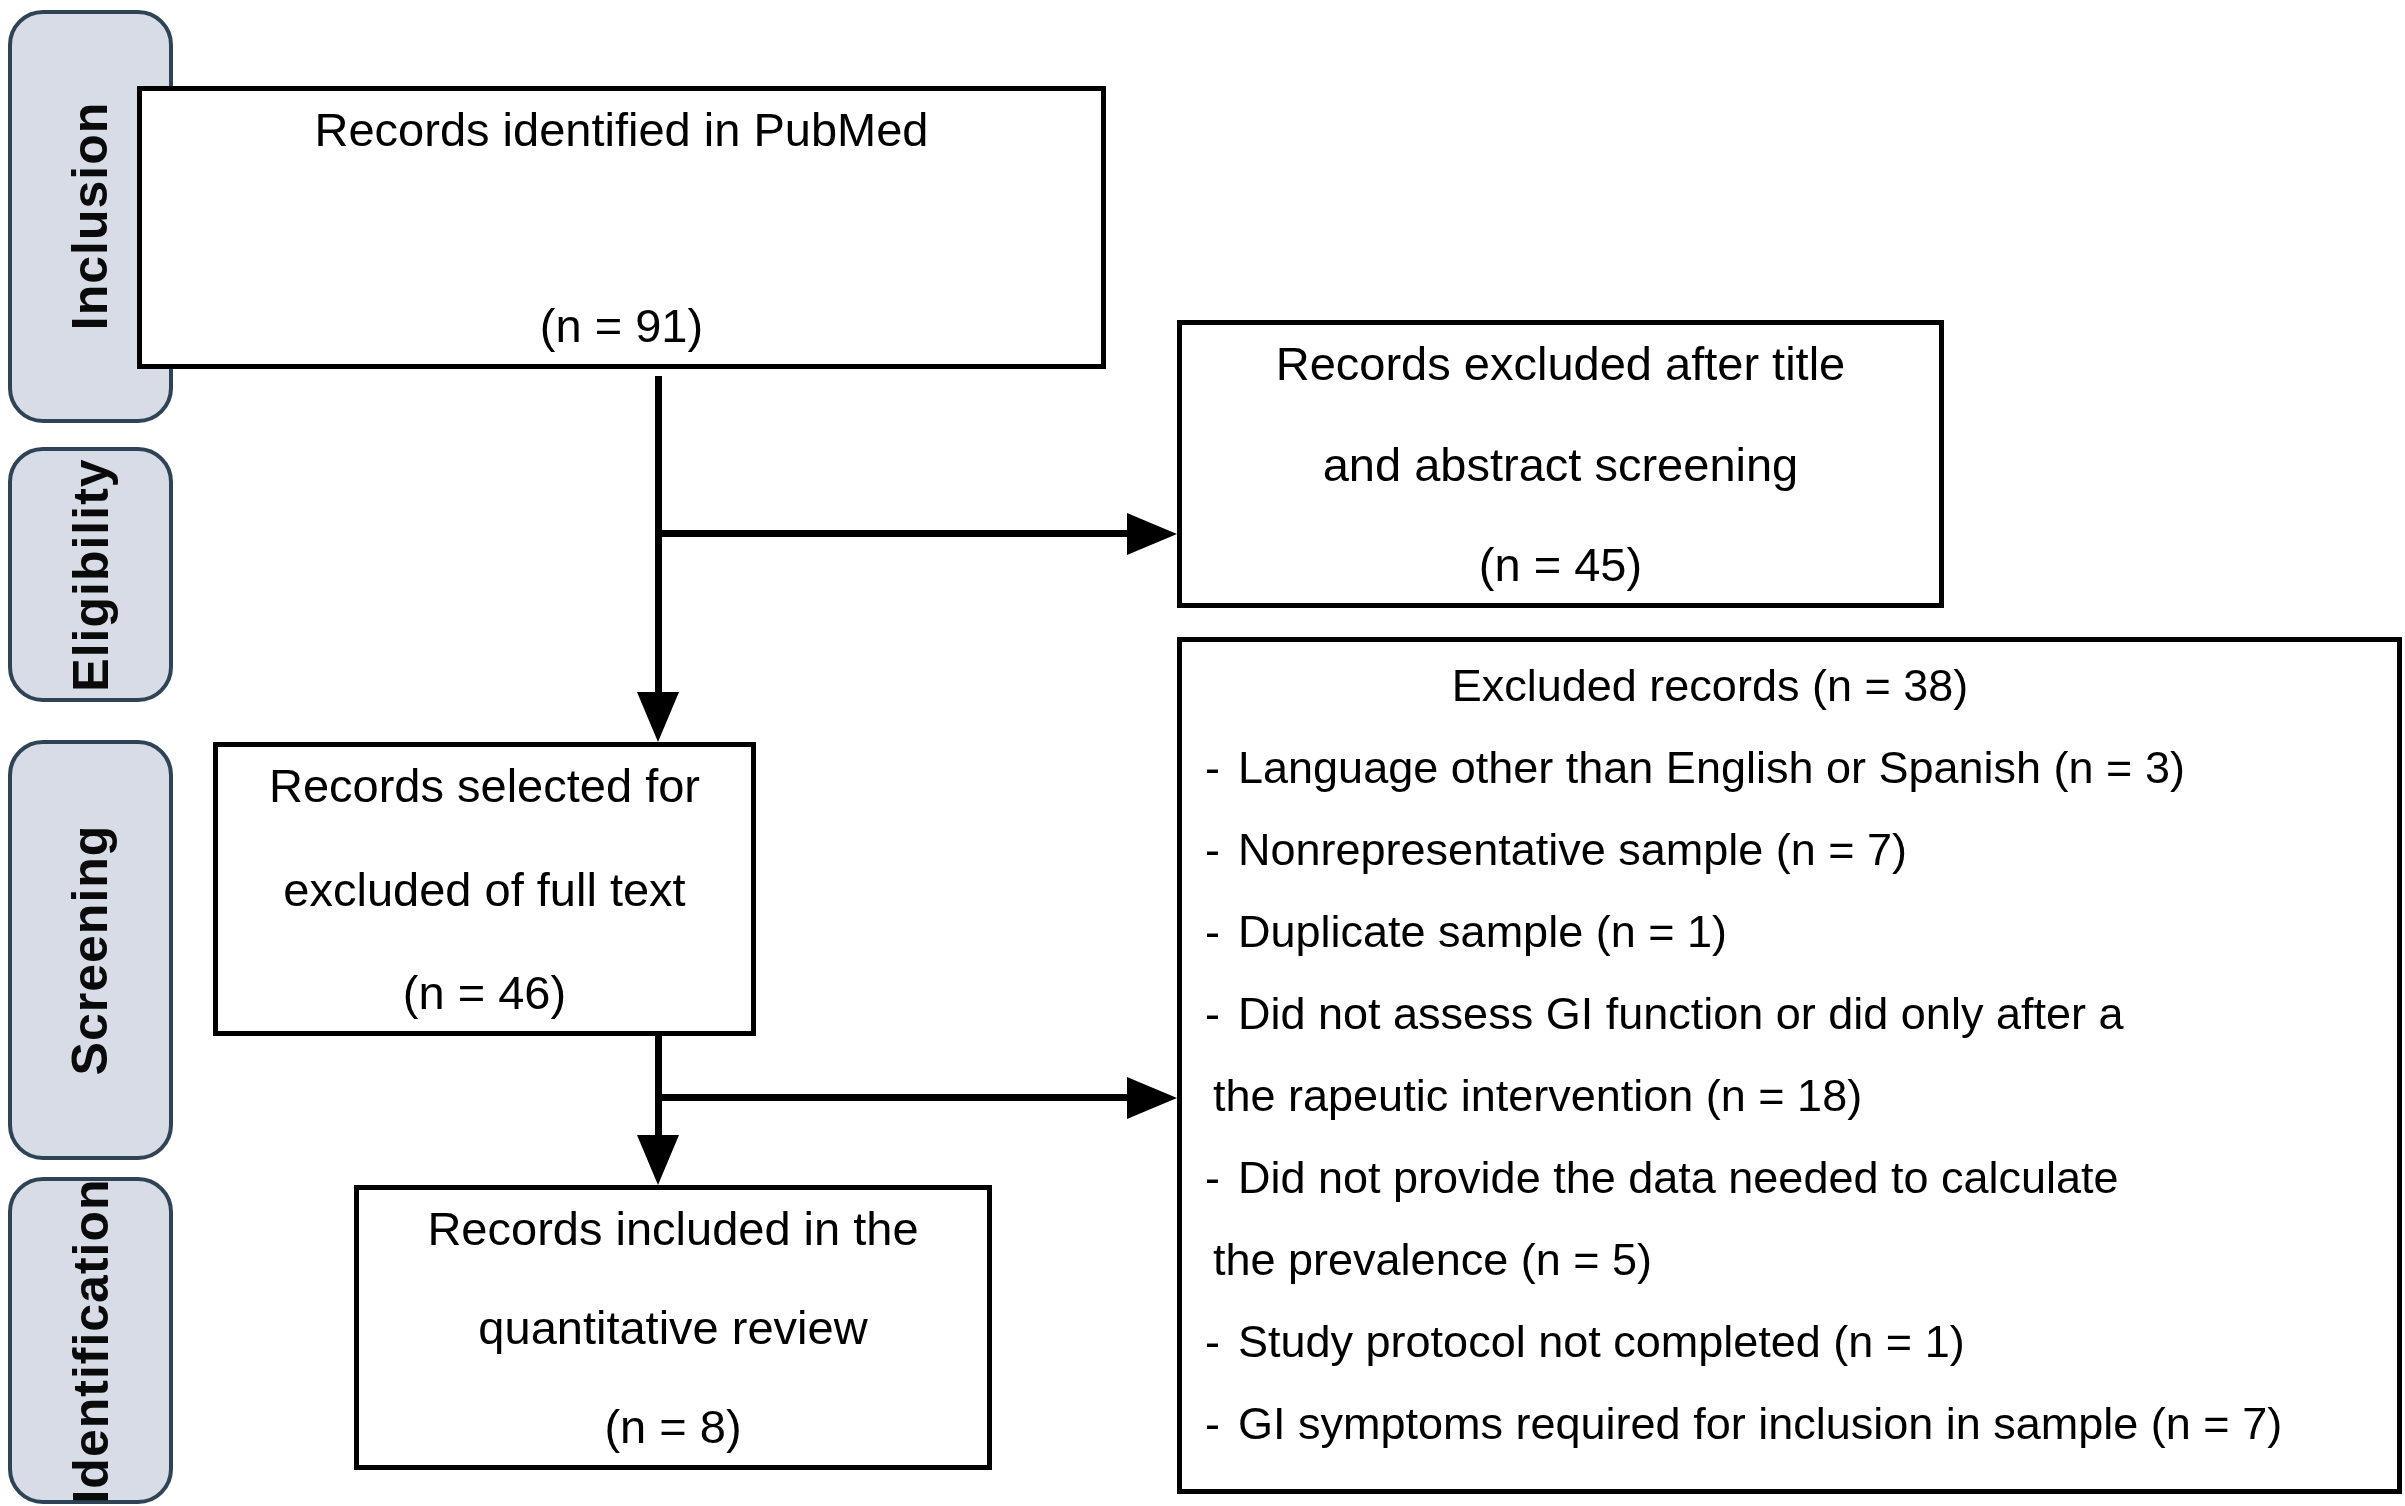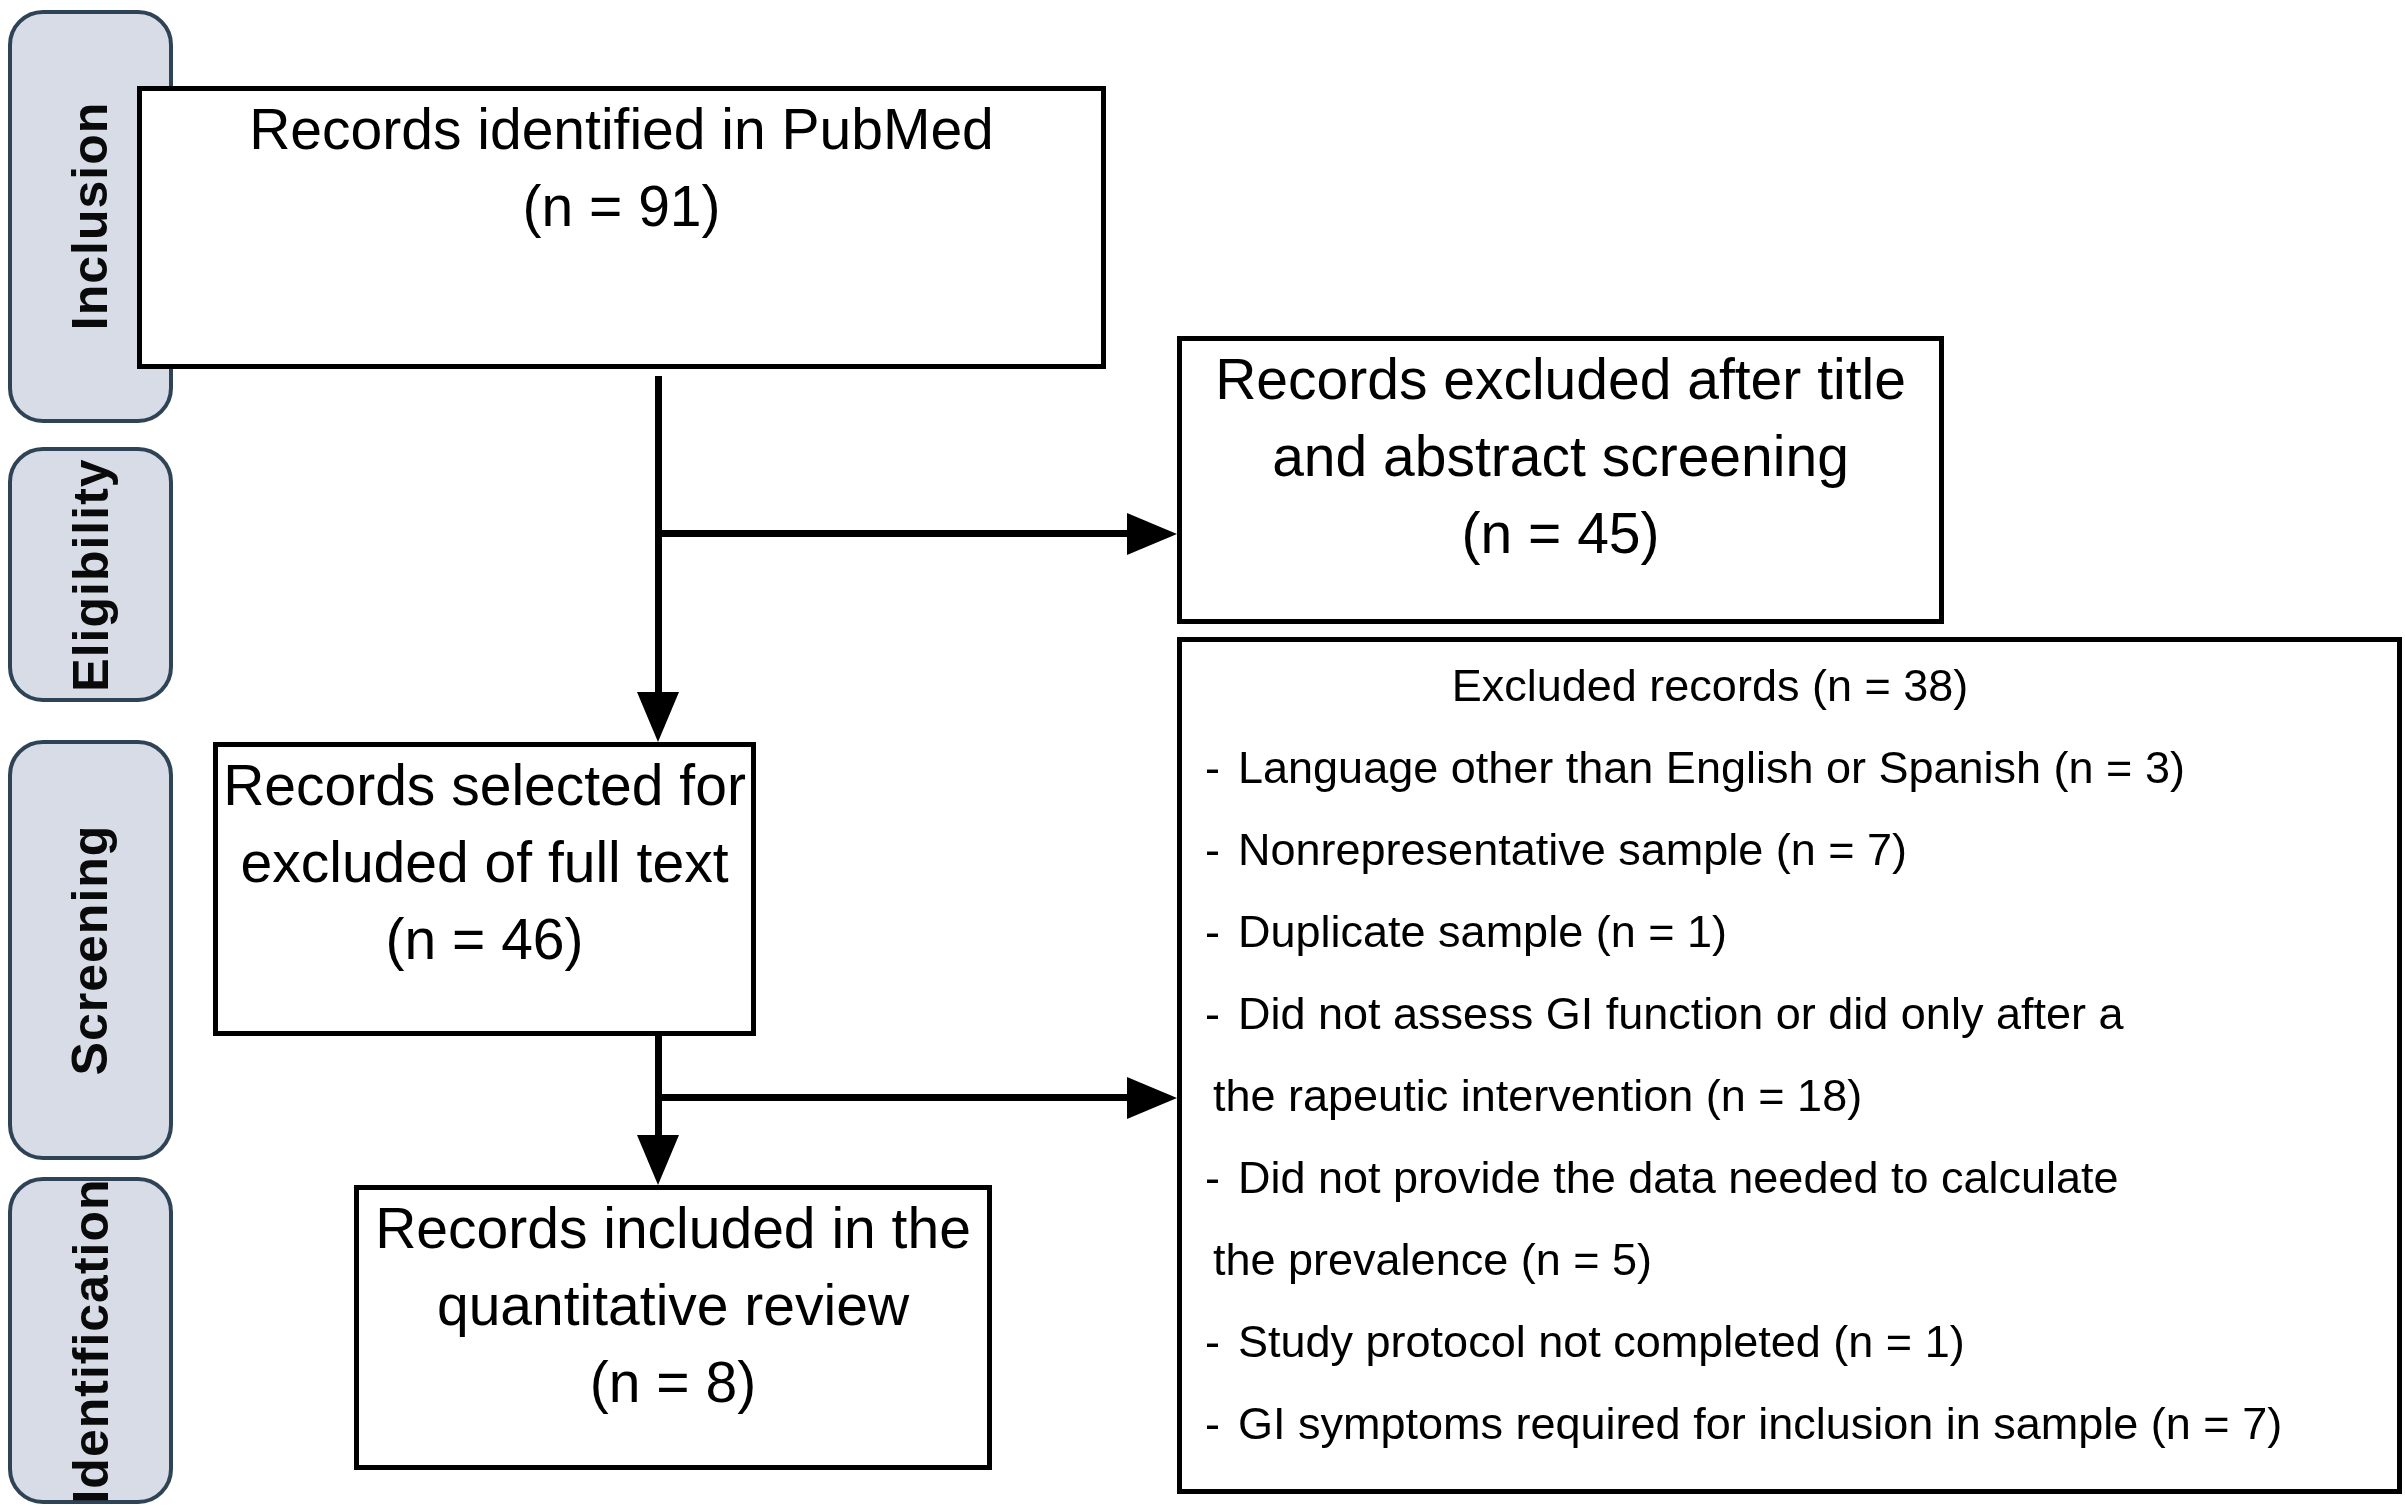"Records identified in PubMed" .cbox { font-size: 57px -> 47px; justify-content: flex-start -> space-between }
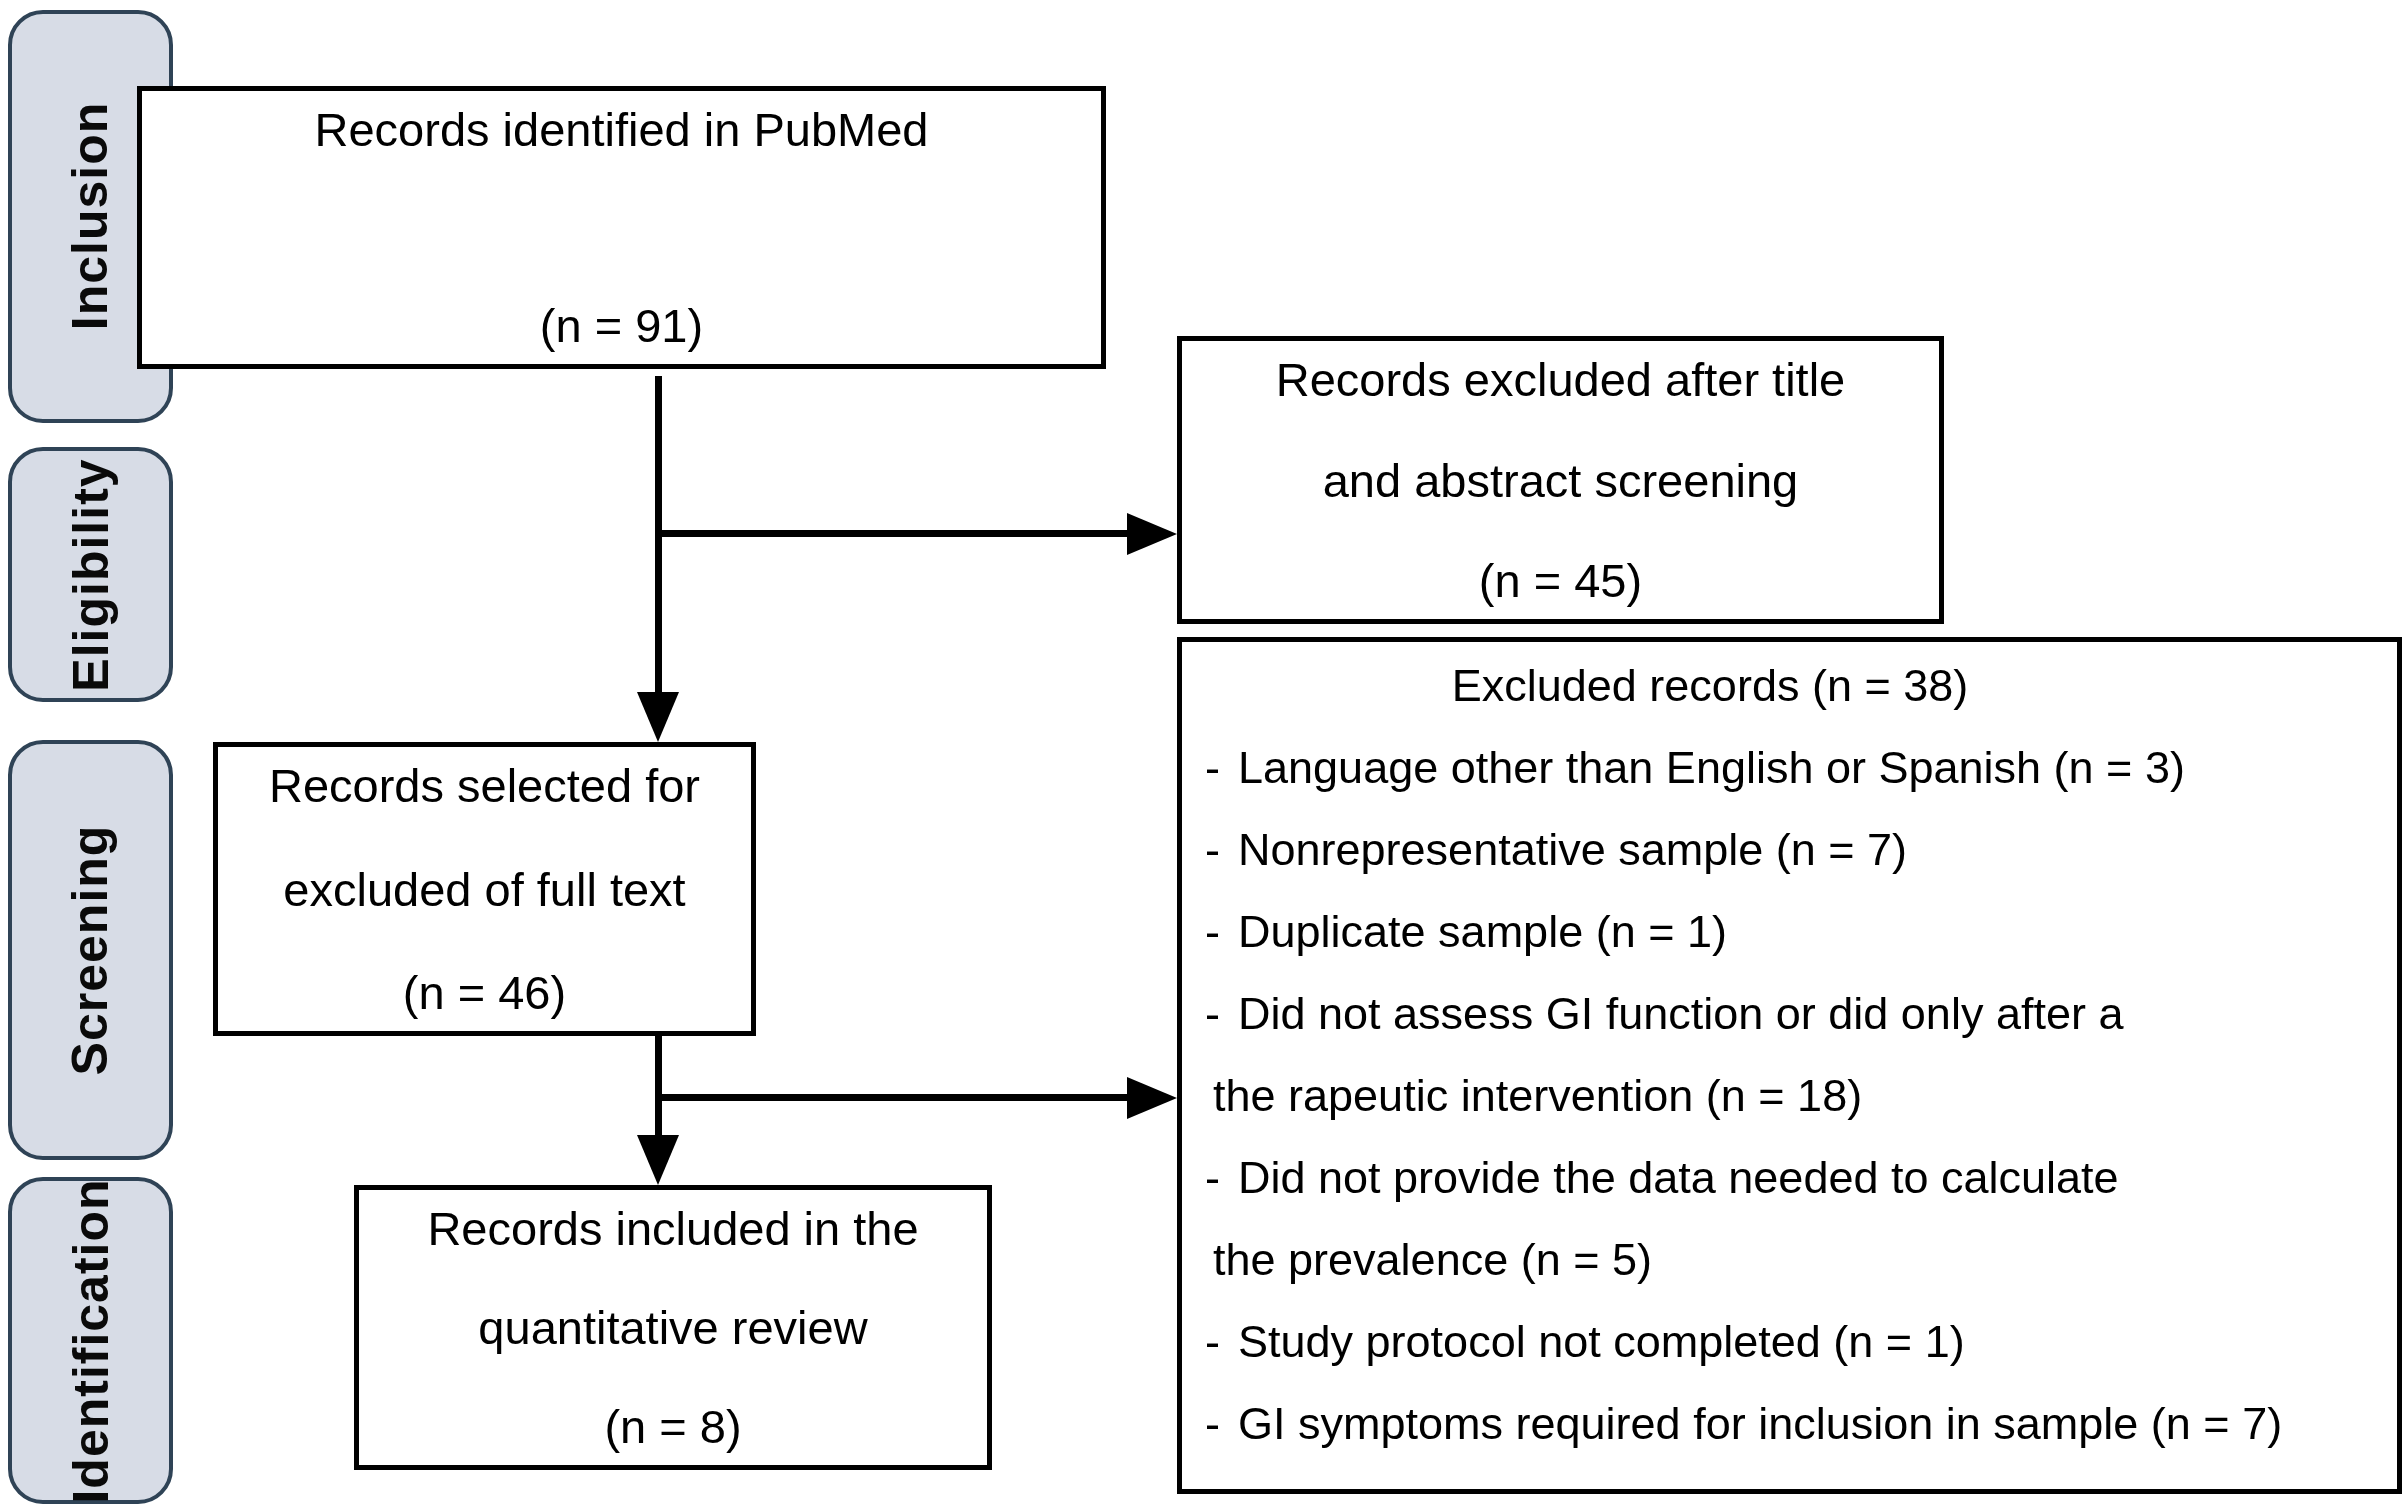"Records excluded after title" .box-excluded-screening { top: 336px -> 320px }
